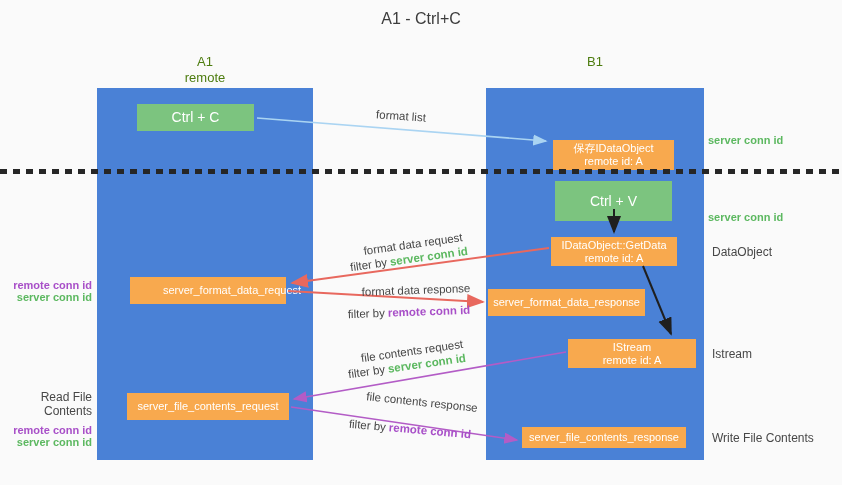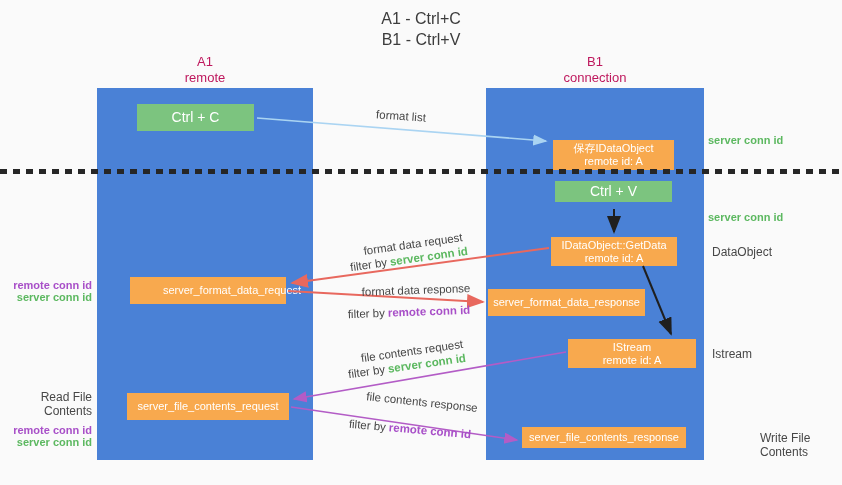"B1 - Ctrl+V" div { html: <div>B1 - Ctrl+V</div> -> none }
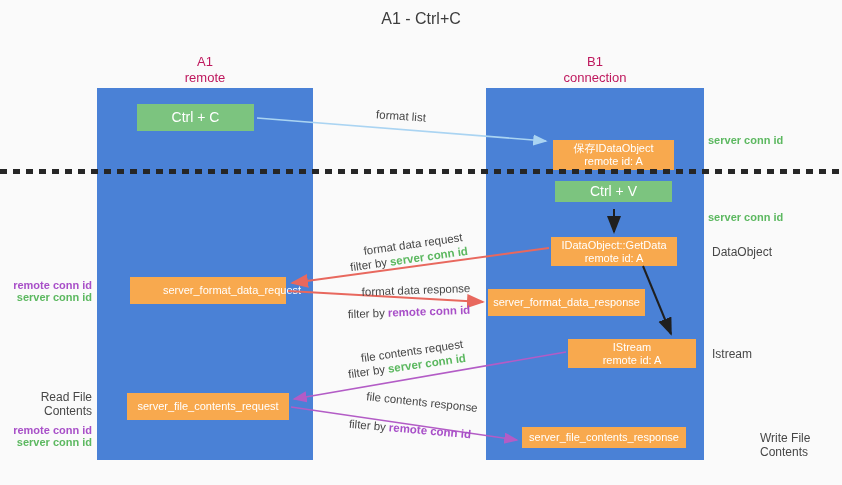"A1" .col-header { color: #be185d -> #4d7c0f }
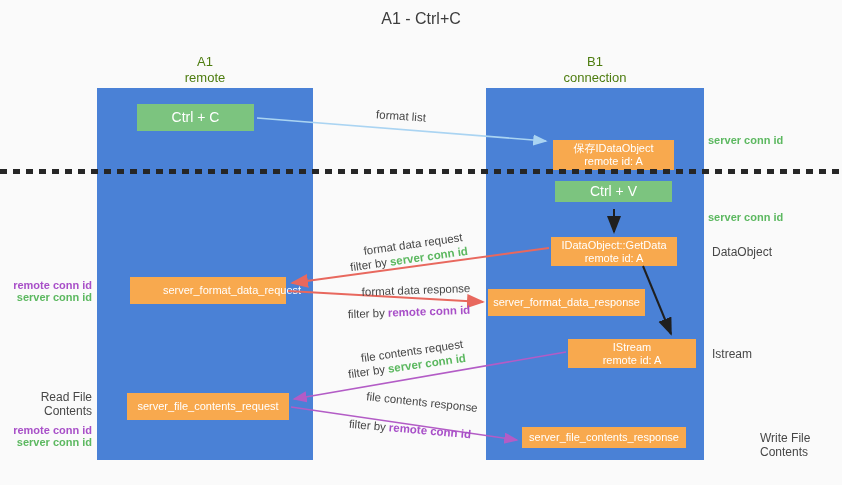"connection" div { html: <div>connection</div> -> none }
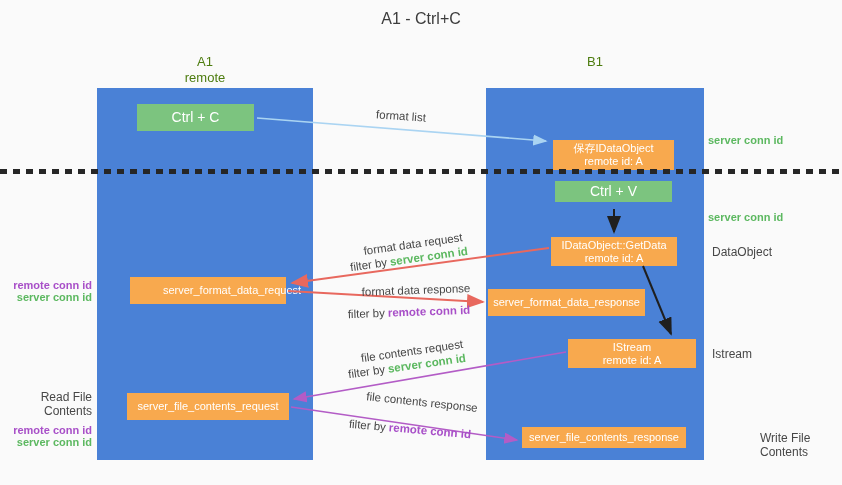"Ctrl + V" .n-ctrl-v { height: 21px -> 40px }
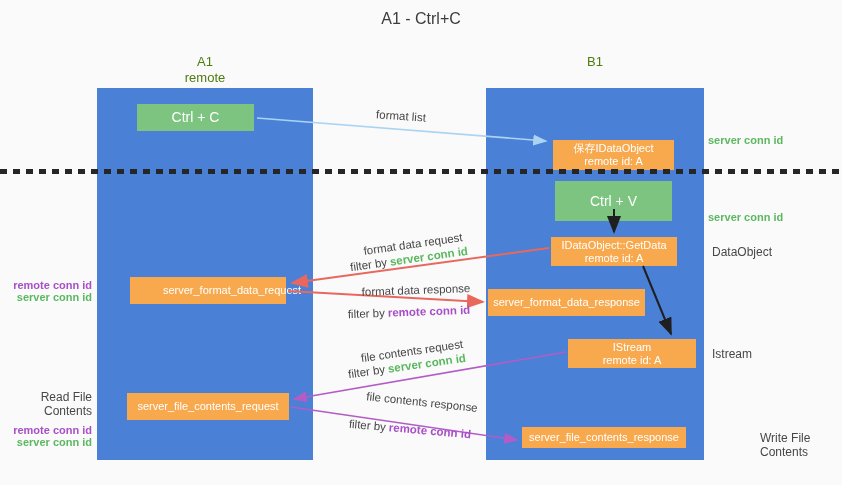"Write File Contents" div.side-label { margin-left: 48px -> none }
